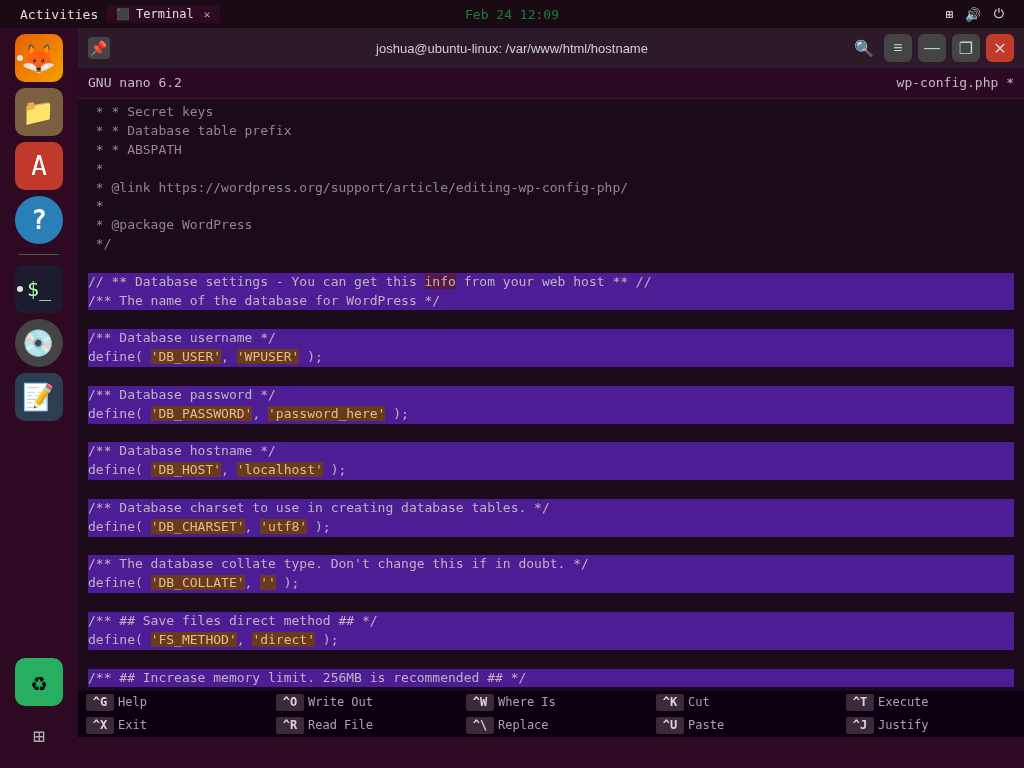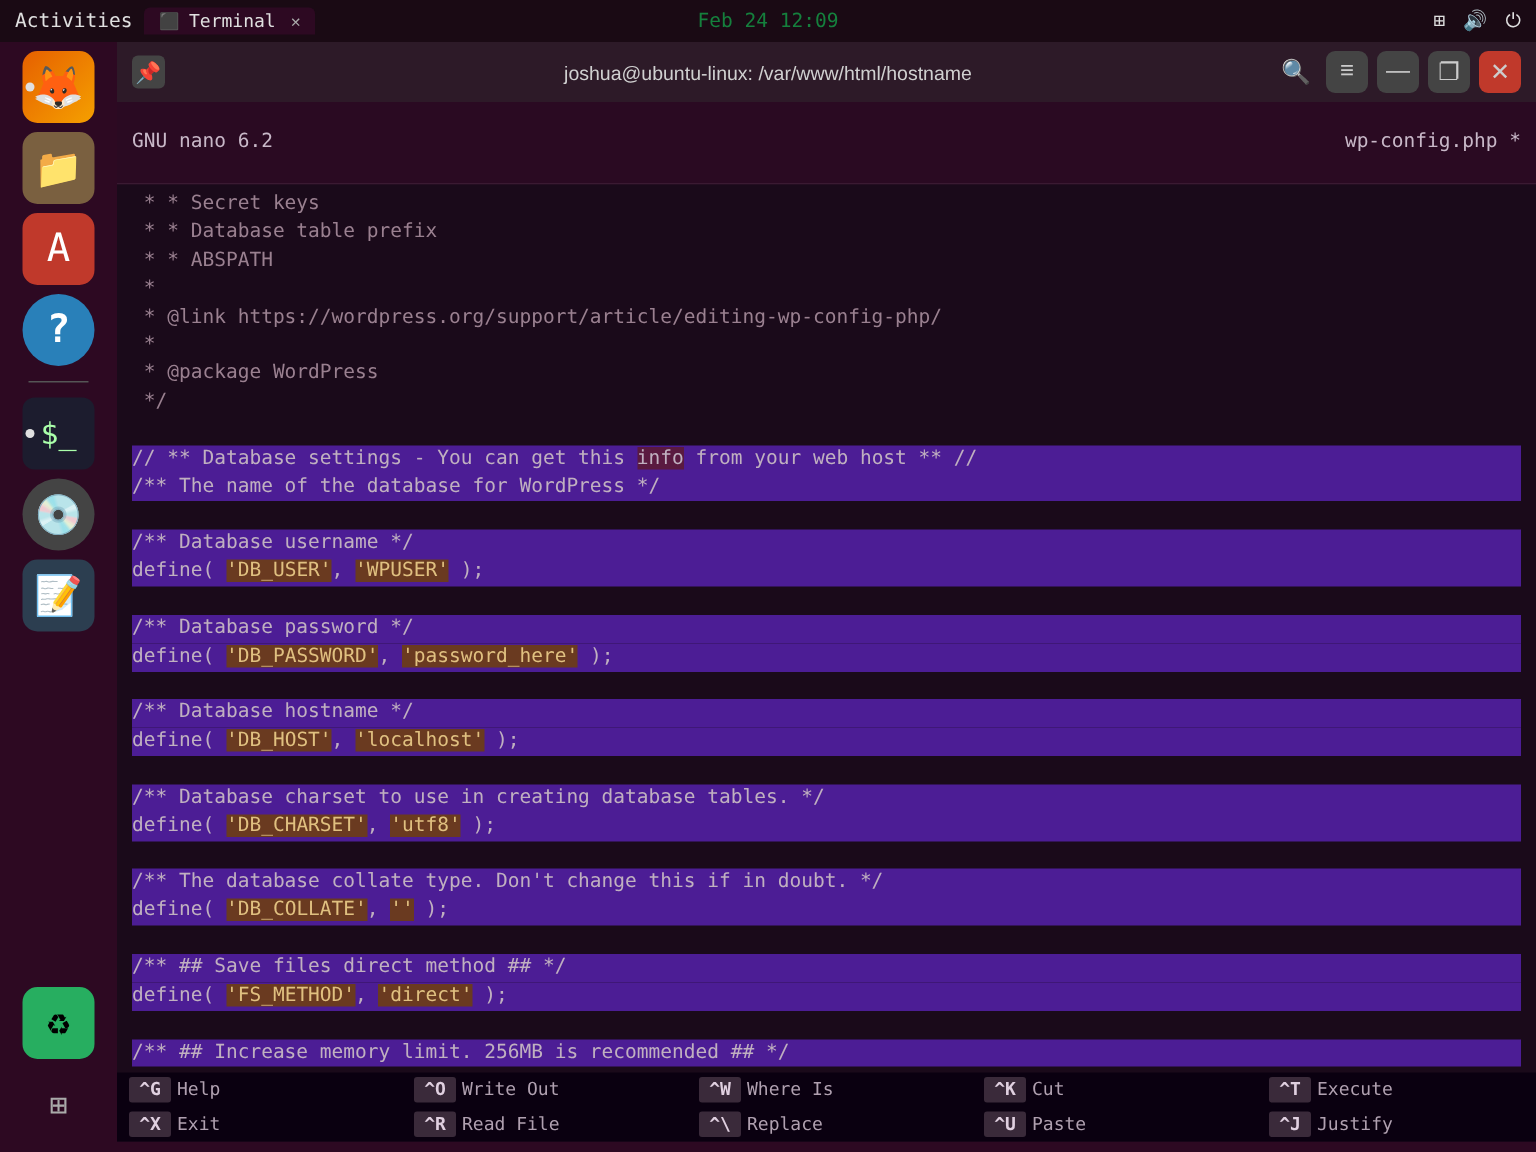"Activities" .system-bar { padding: 0 10px -> 0 20px }
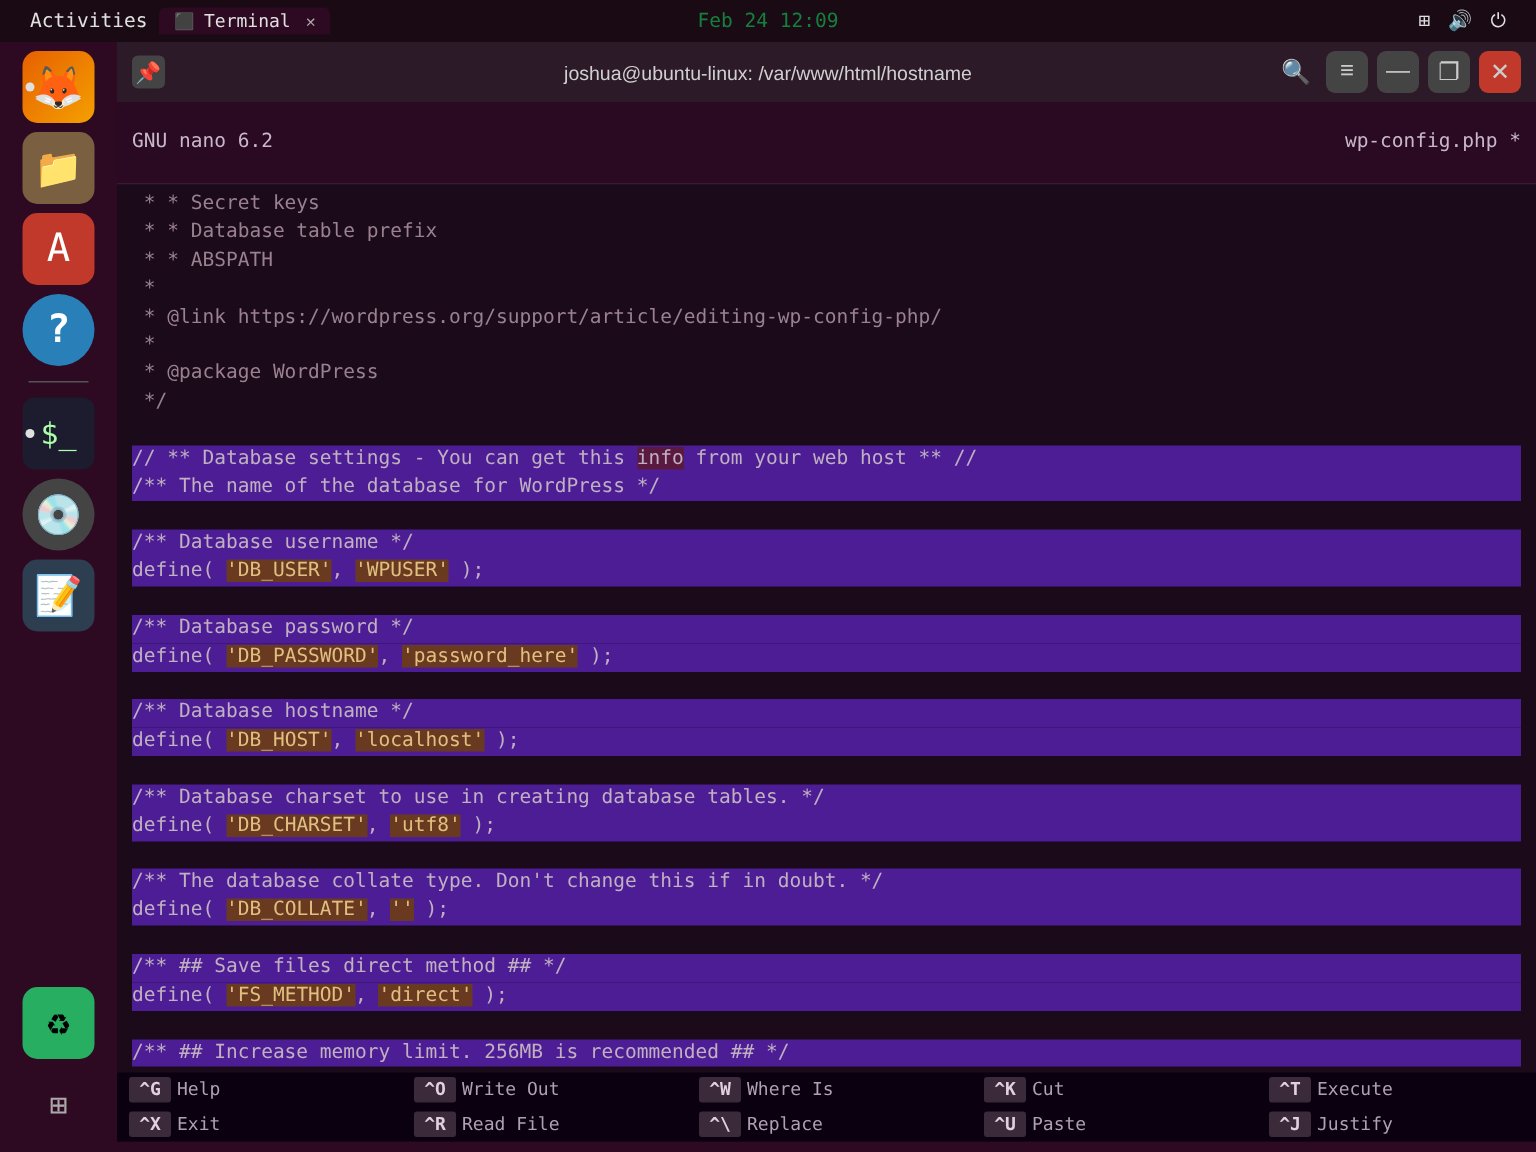"GNU nano 6.2" .nano-header { padding: 18px 10px -> 6px 10px }
